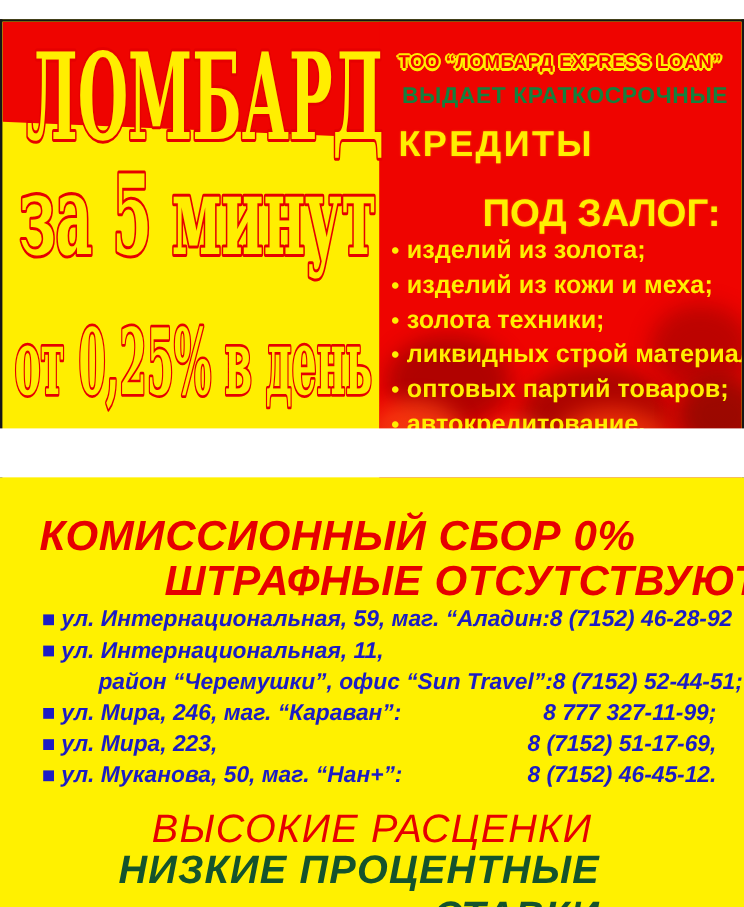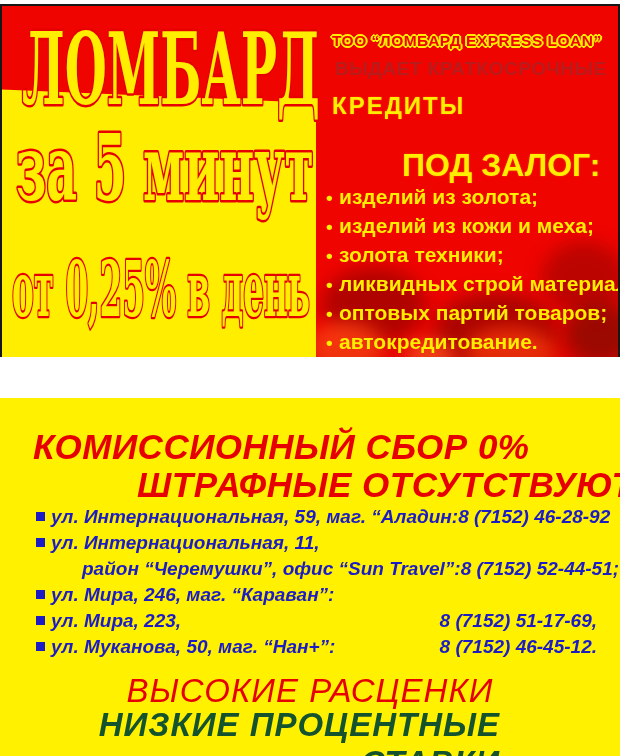"ЛОМБАРД" .top-card { top: 4px -> 16px }
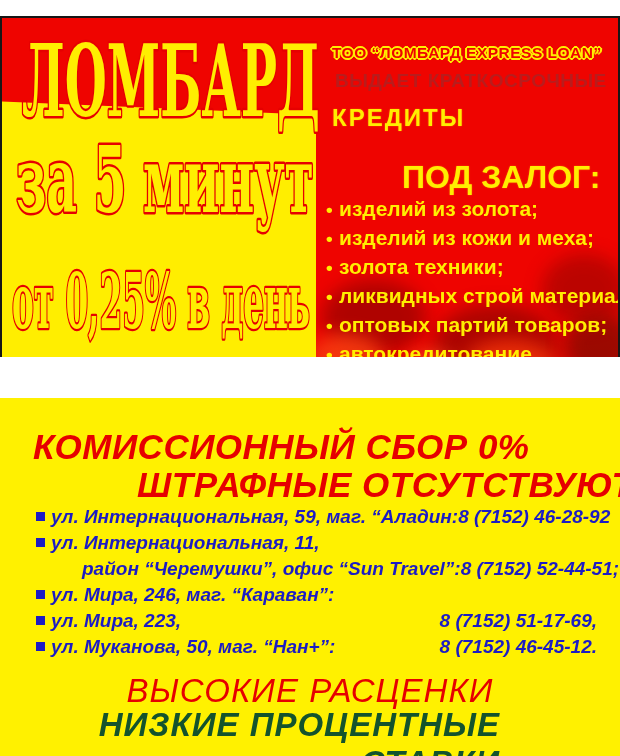"ВЫДАЕТ КРАТКОСРОЧНЫЕ" .issues-line { color: #b91c1c -> #15803d }
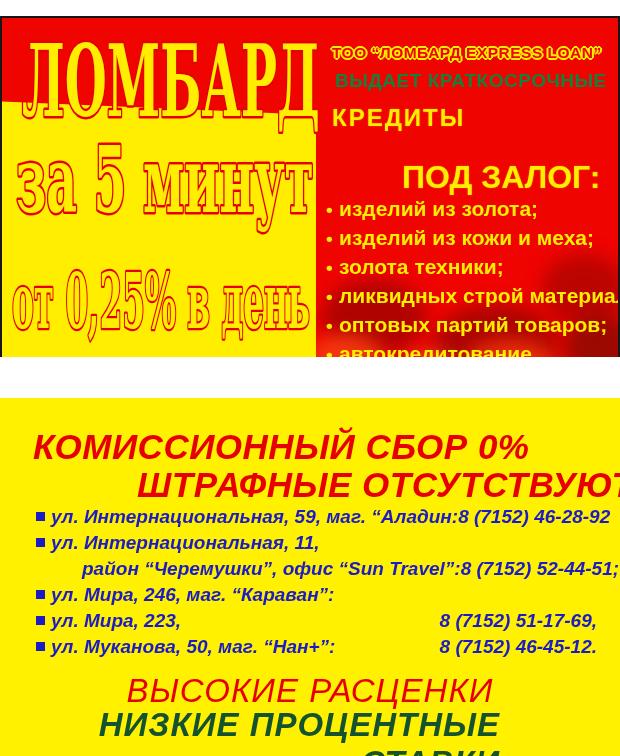"КРЕДИТЫ" .credits-line { font-size: 24px -> 30px }
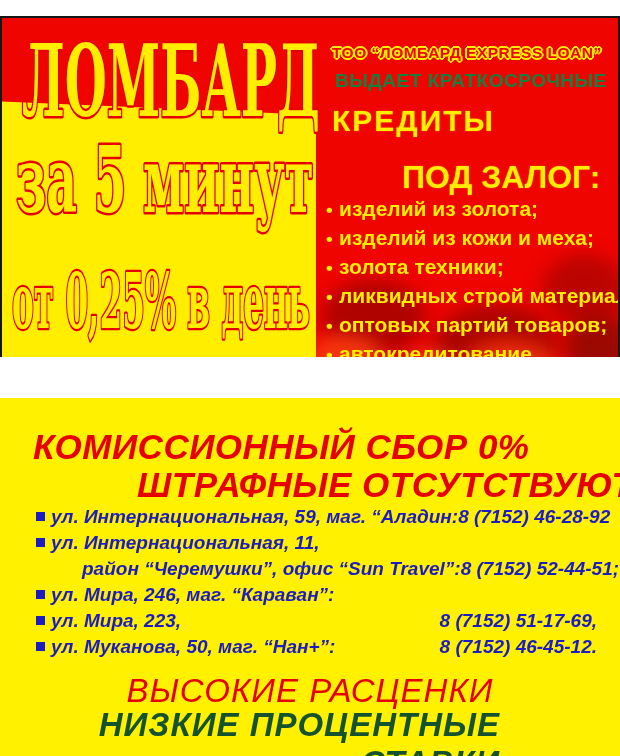"8 777 327-11-99;" span.aphone { html: none -> <span>8 777 327-11-99;</span> }
